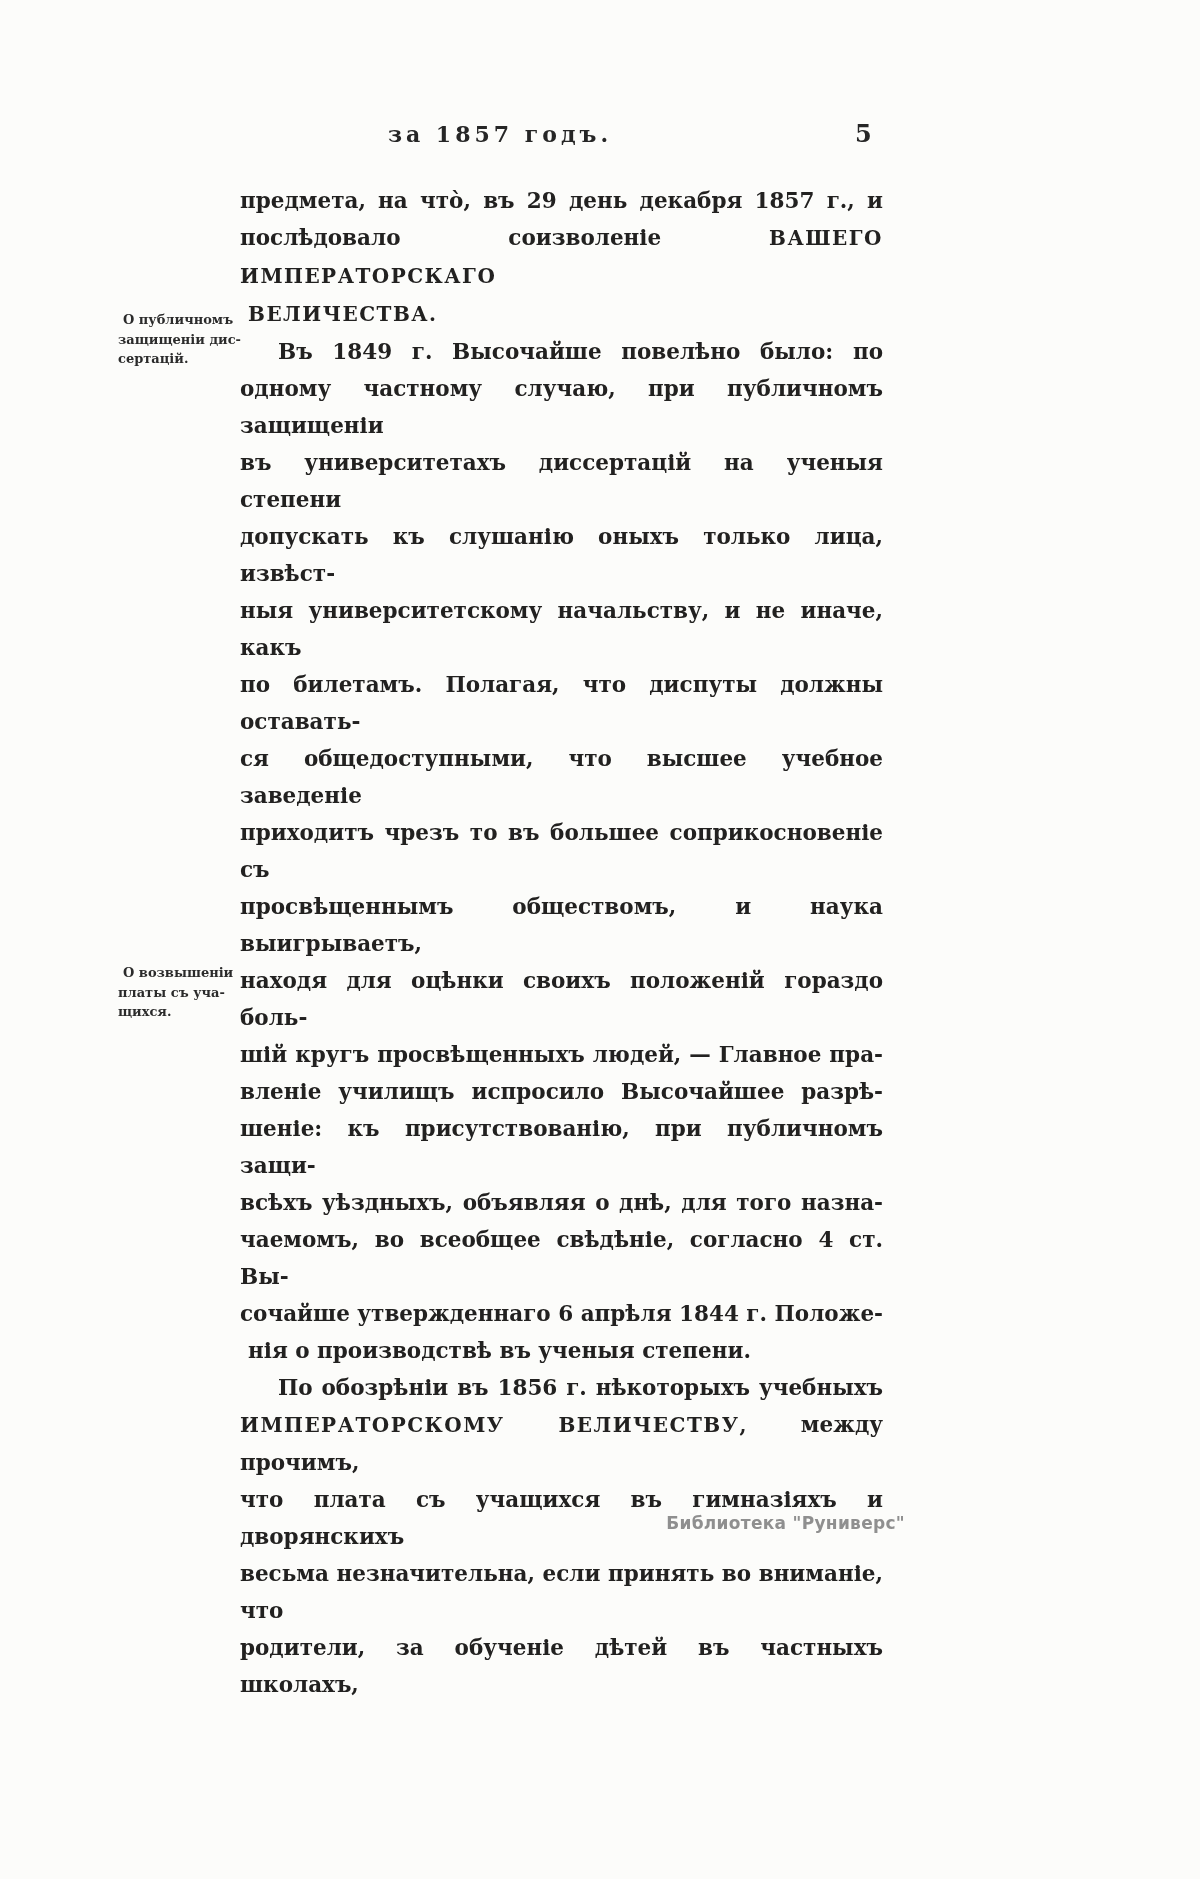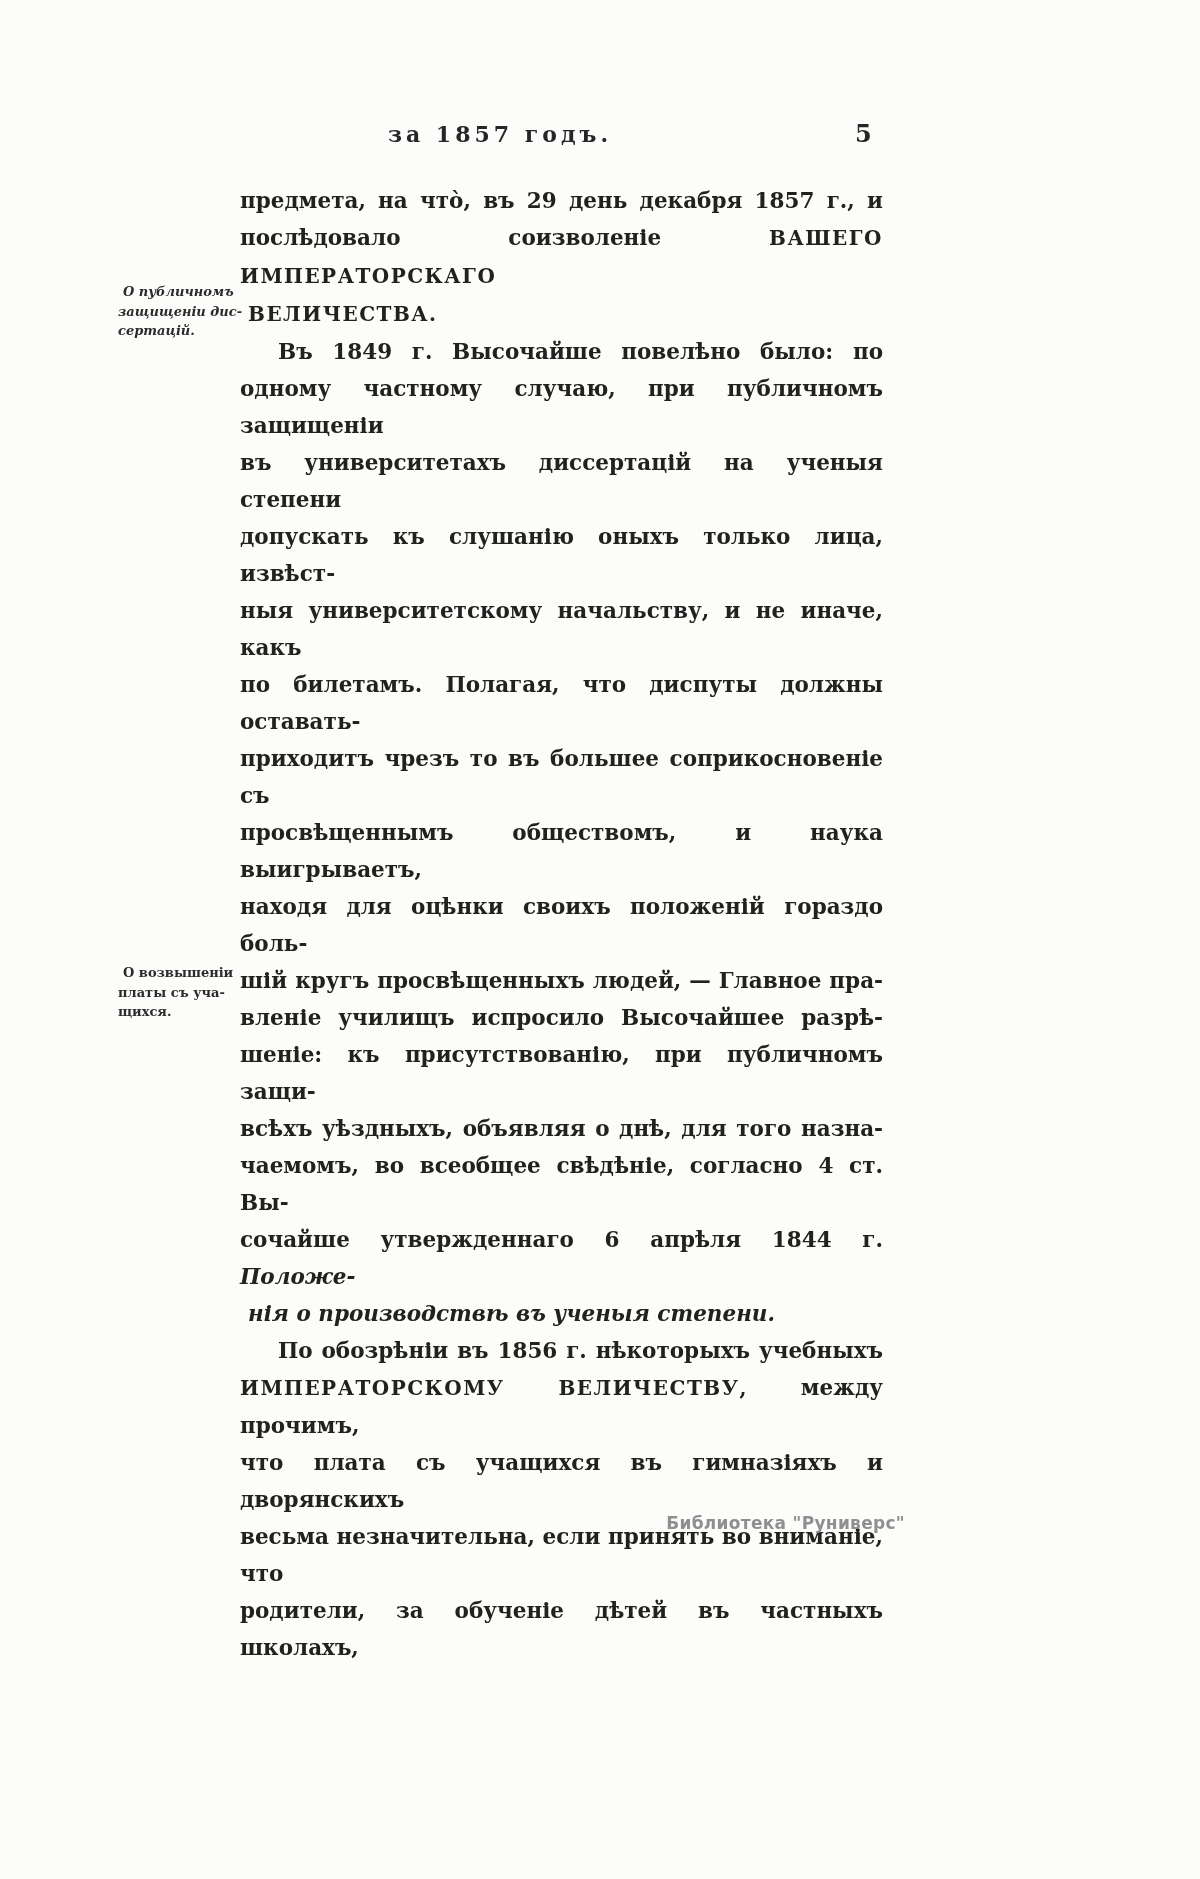"О публичномъ" .note-1 { font-style: italic -> none; top: 282px -> 310px }
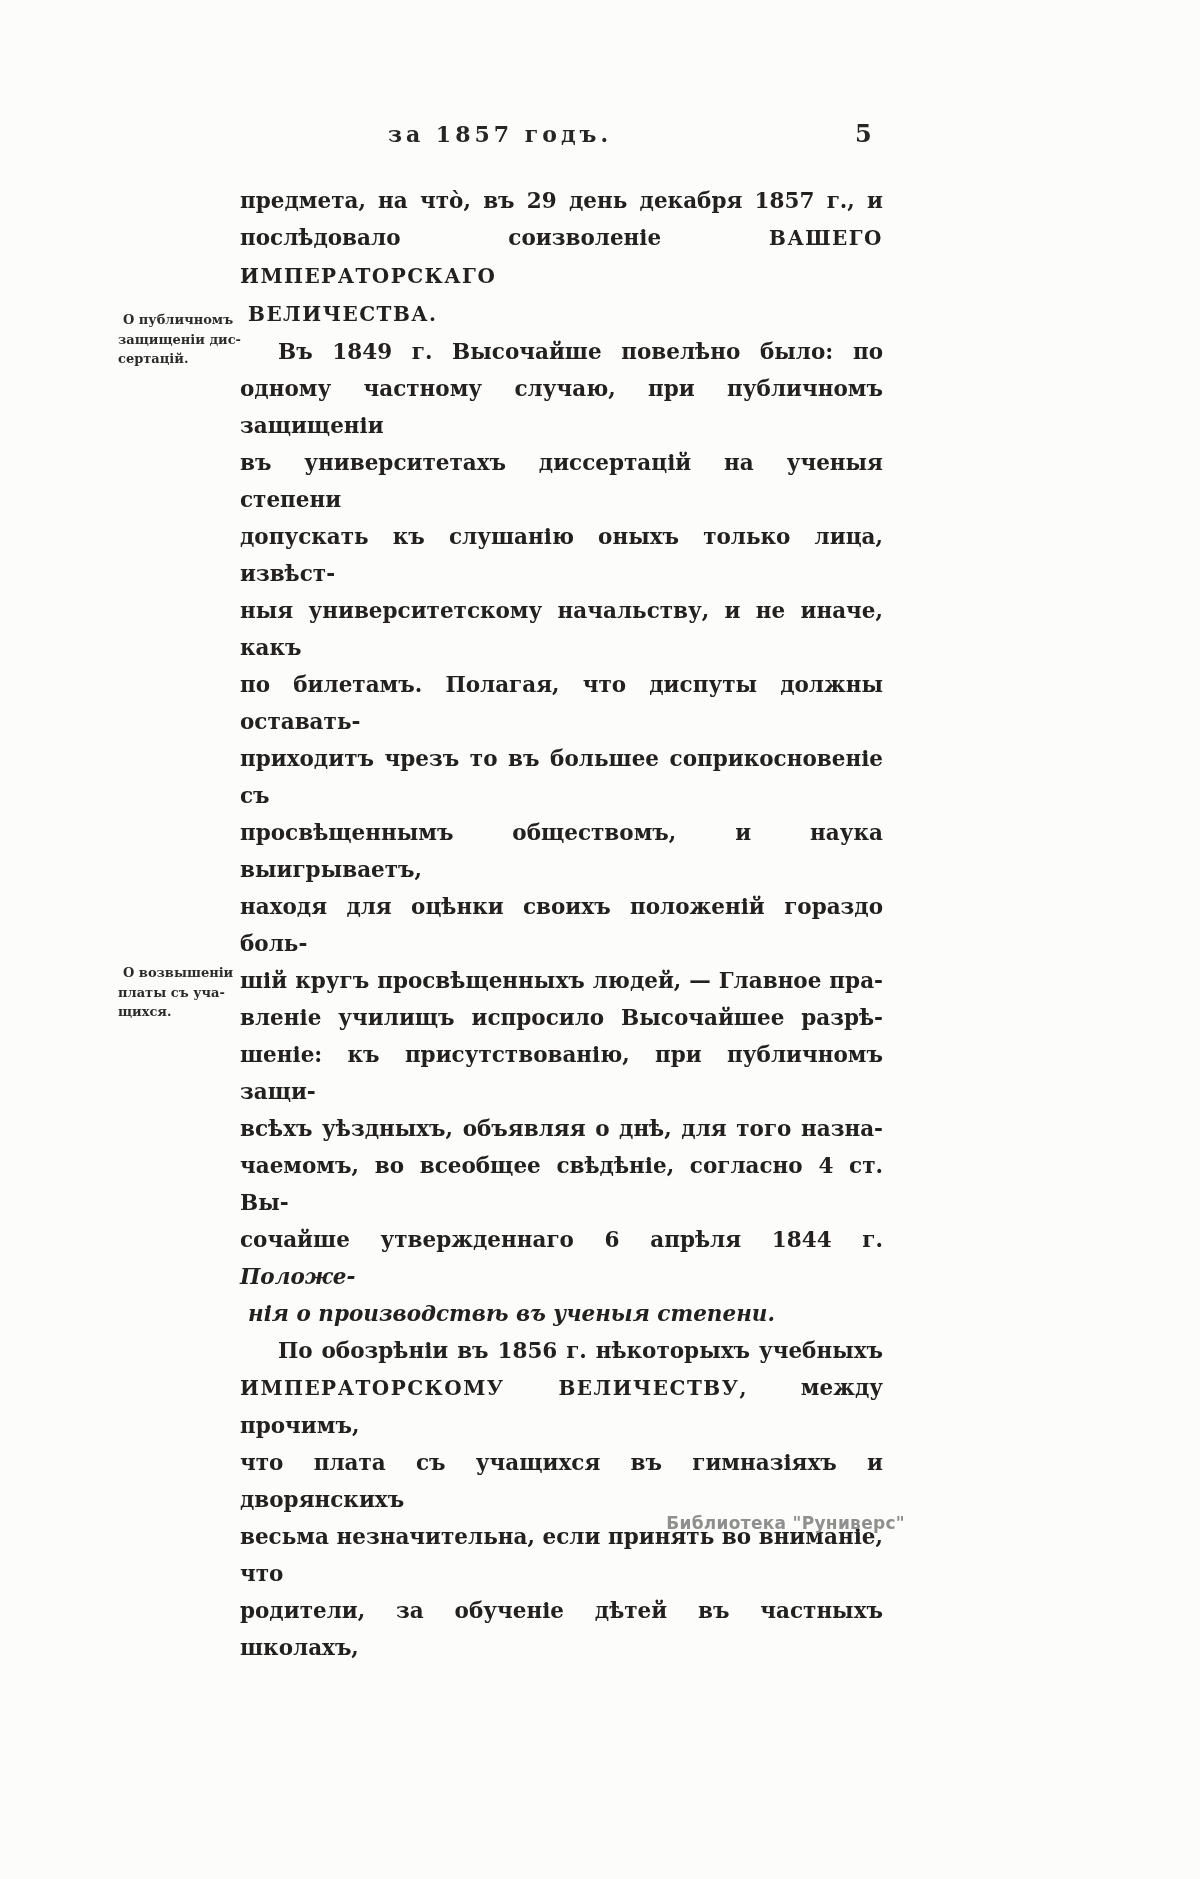"ся общедоступными, что высшее учебное" div.line { html: none -> <div>ся общедоступными, что высшее учебное заведеніе</div> }
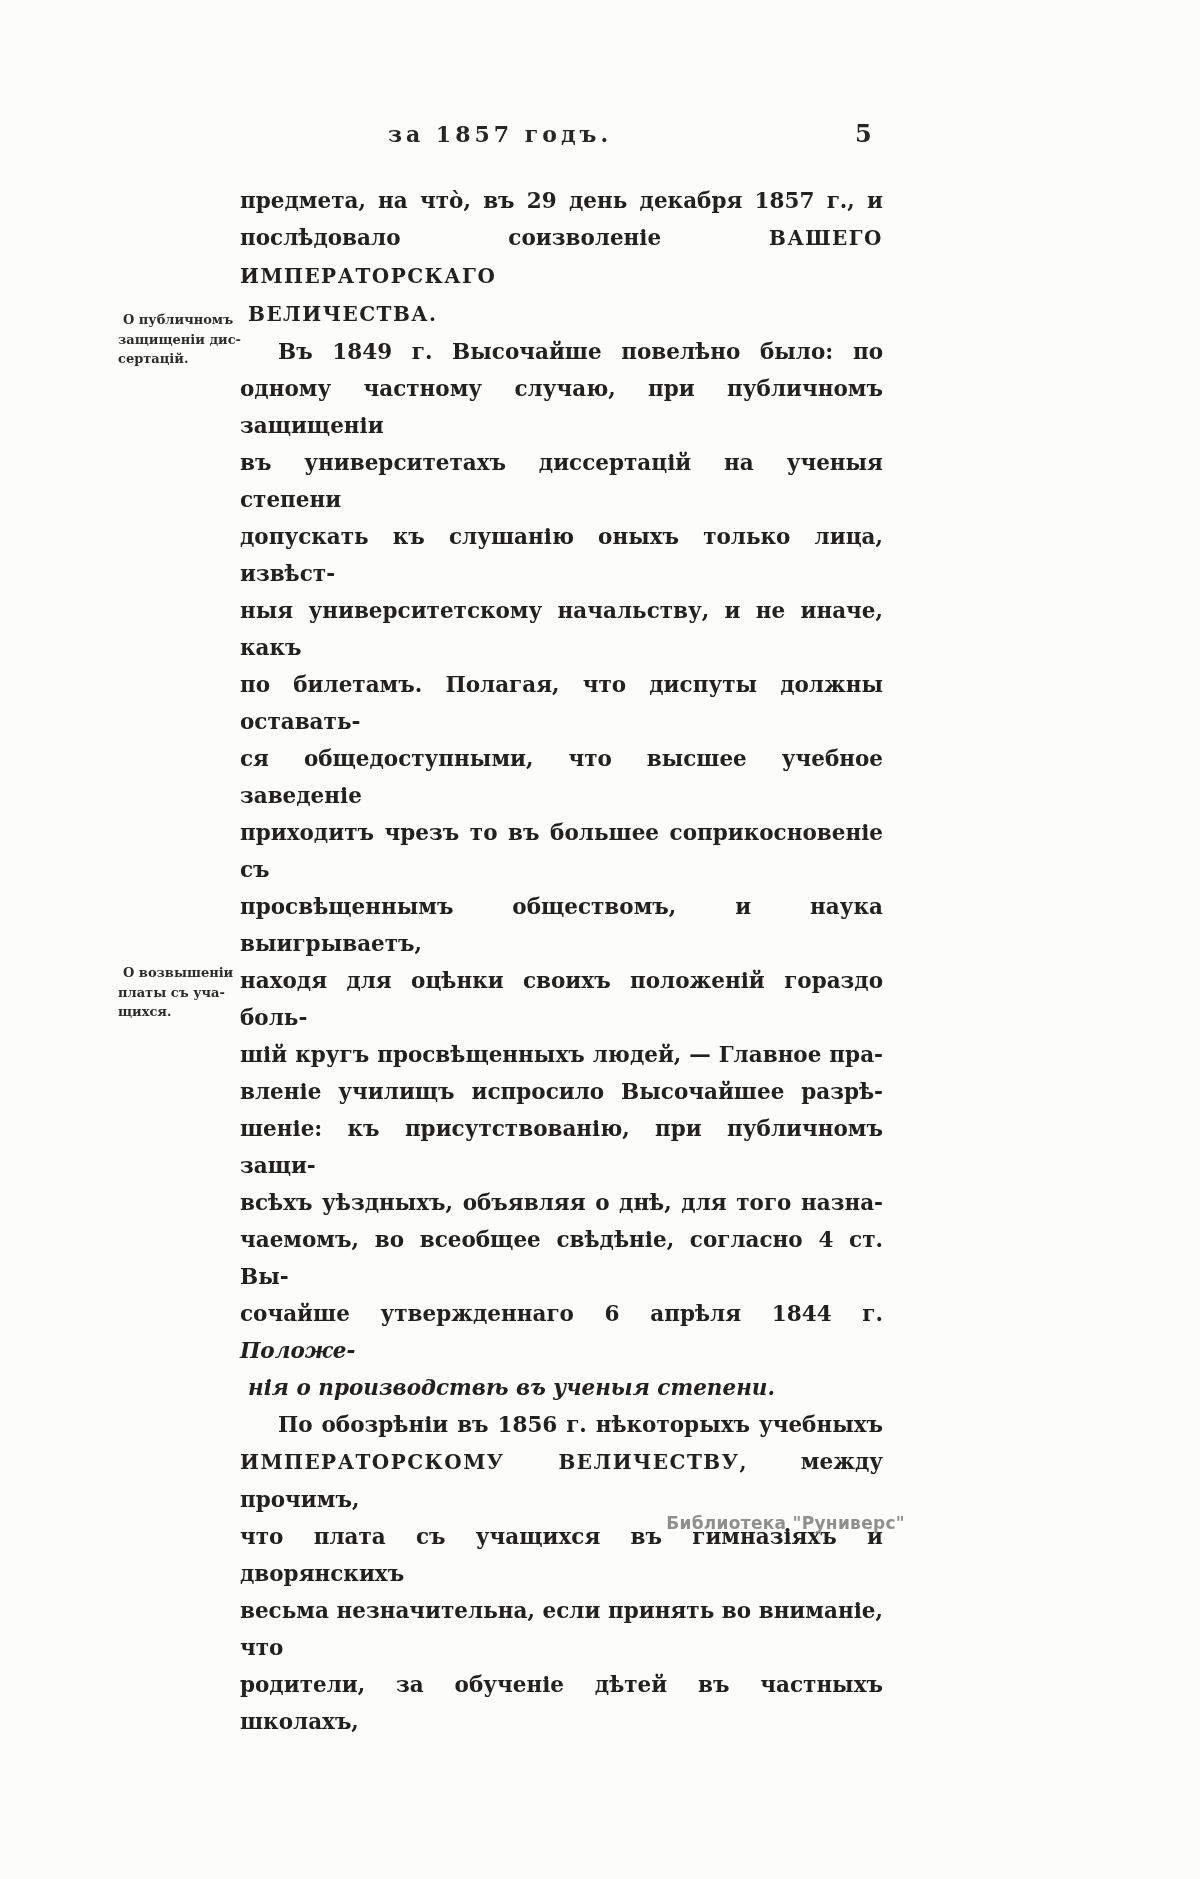"Положе-" .it { font-style: italic -> none }
